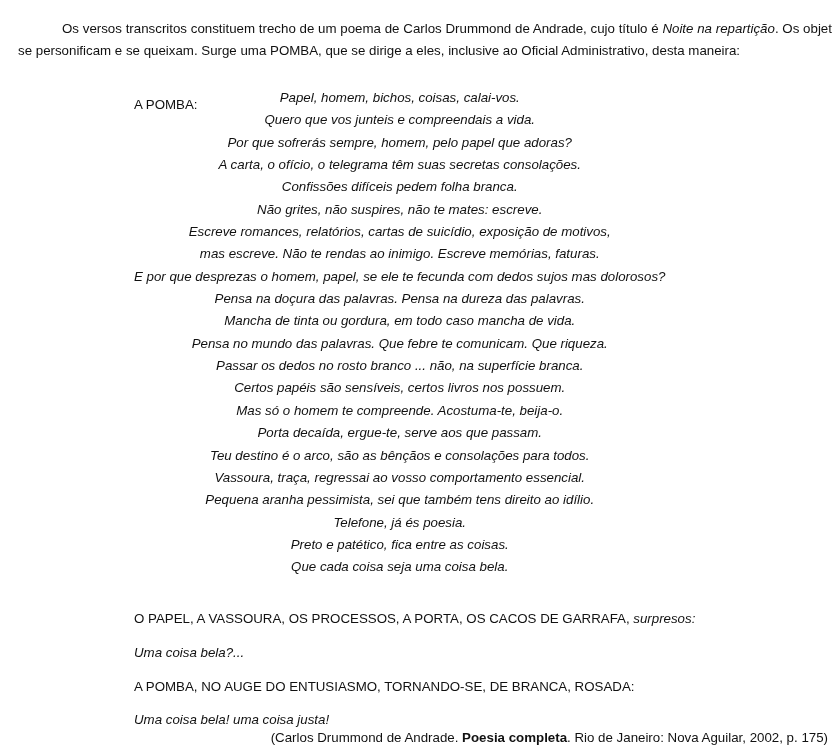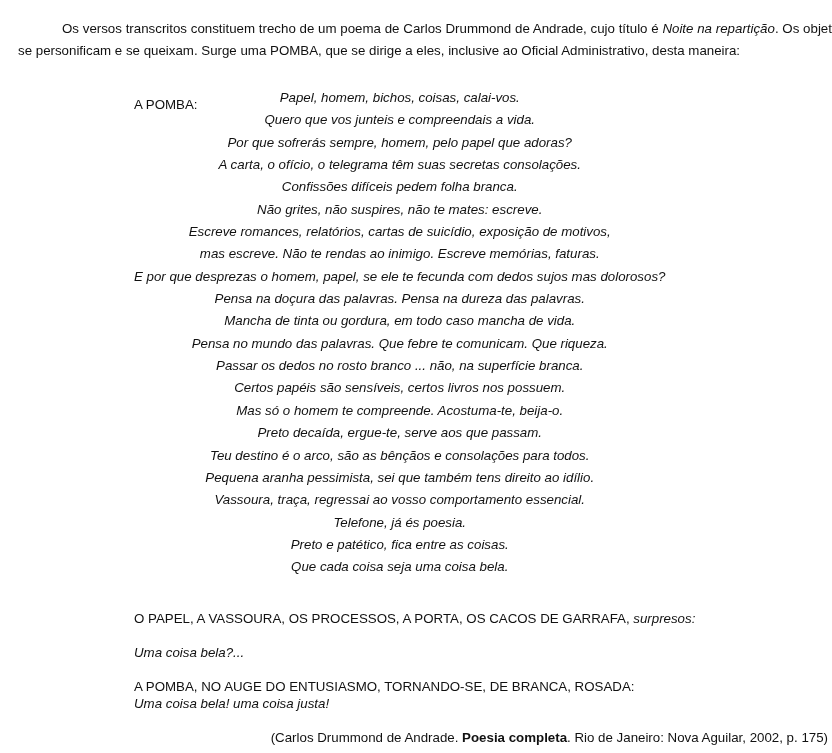"Preto decaída, ergue-te, serve aos" li { text: Preto -> Porta }
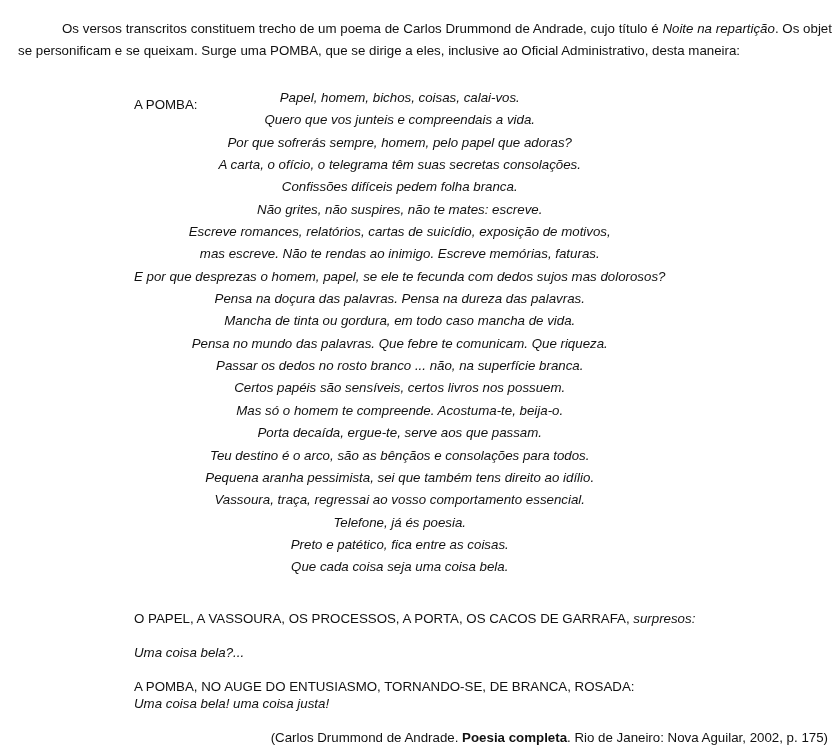"Pequena aranha pessimista, sei que" li { order: before "Vassoura, traça, regressai ao vosso" -> after "Vassoura, traça, regressai ao vosso" }
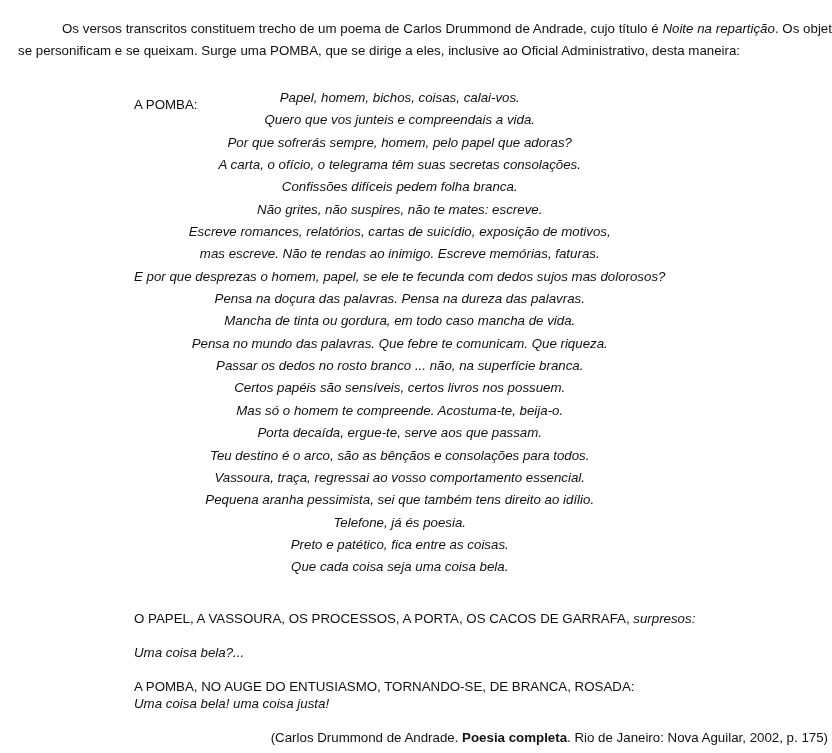"Uma coisa bela! uma coisa" div.speaker { top: 696px -> 712px }
